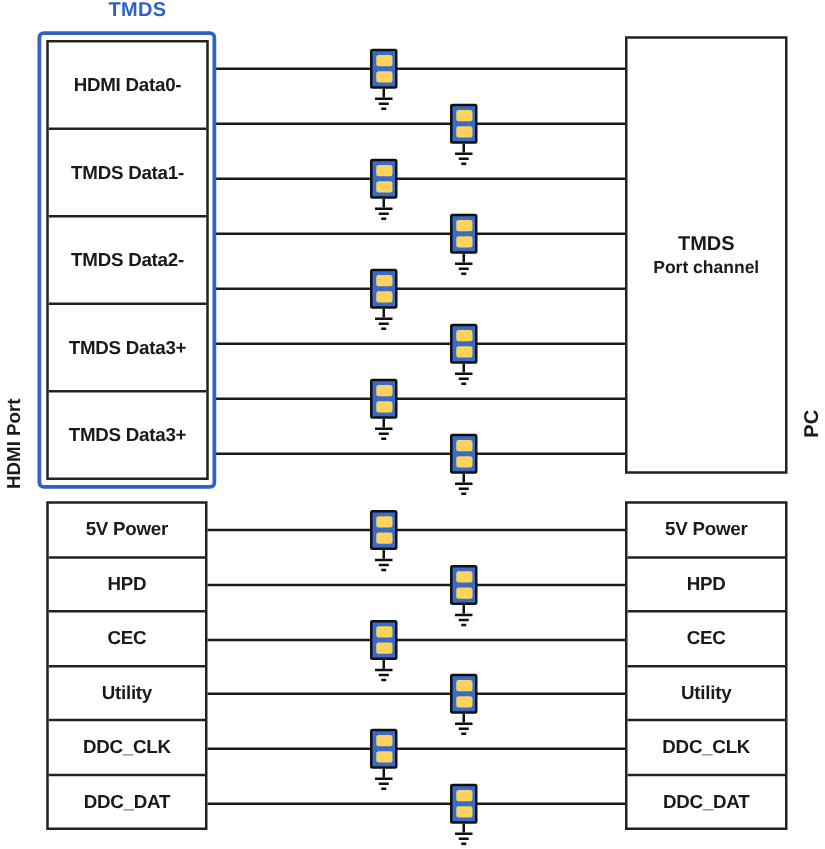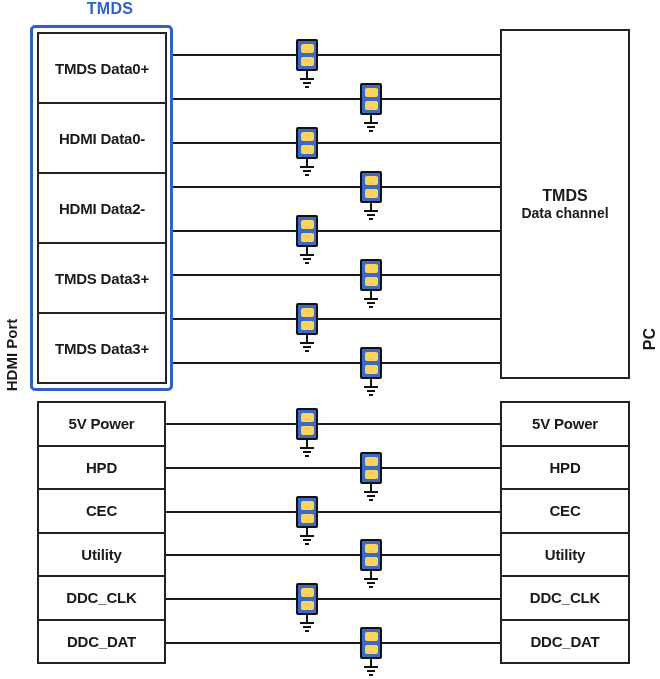"TMDS Data0+" div.row { html: <div>TMDS Data0+</div> -> none }
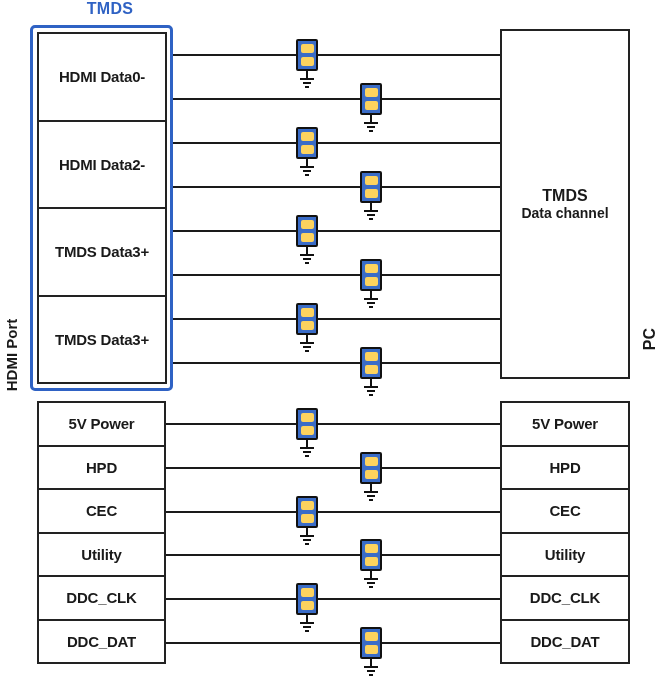"TMDS Data1-" div.row { html: none -> <div>TMDS Data1-</div> }
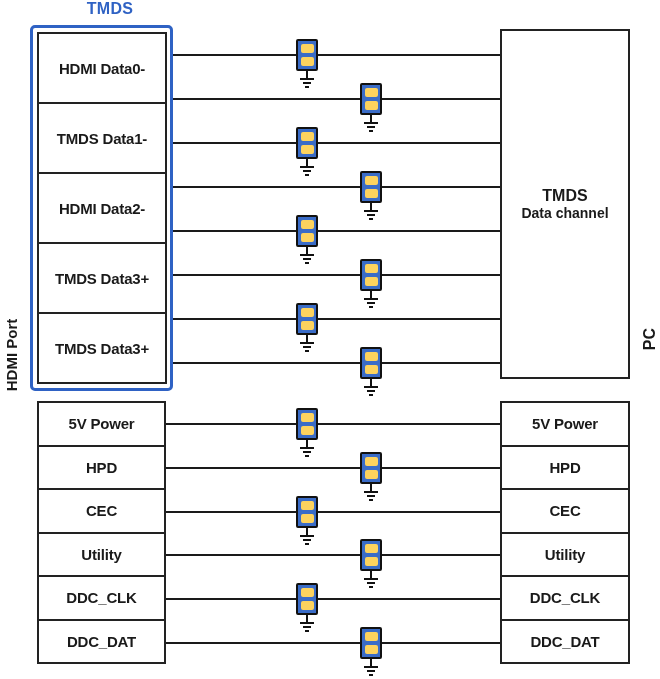"HDMI Data2-" div.row { text: HDMI -> TMDS }
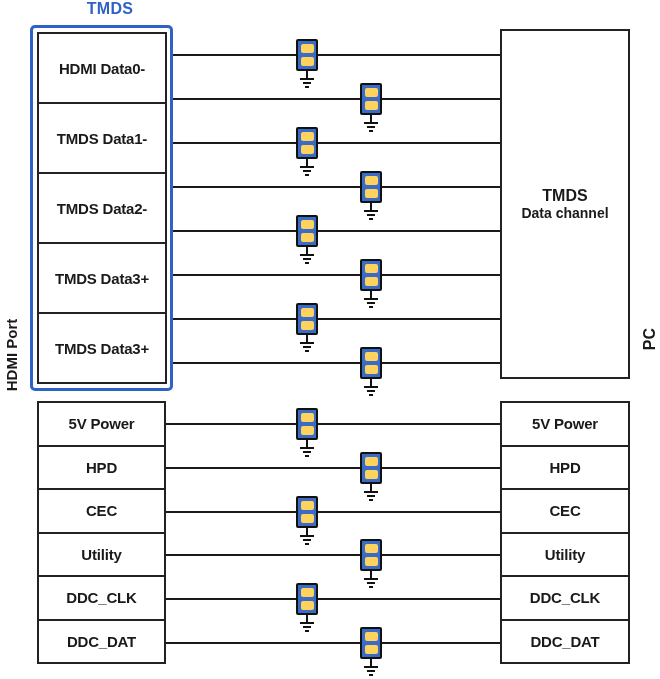"Data channel" div.ch-sub { text: Data -> Port }
